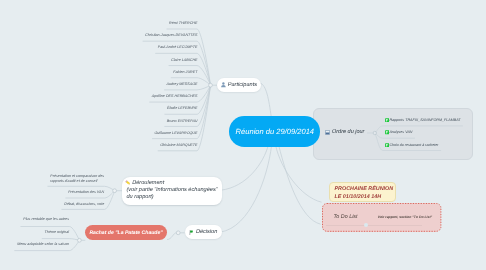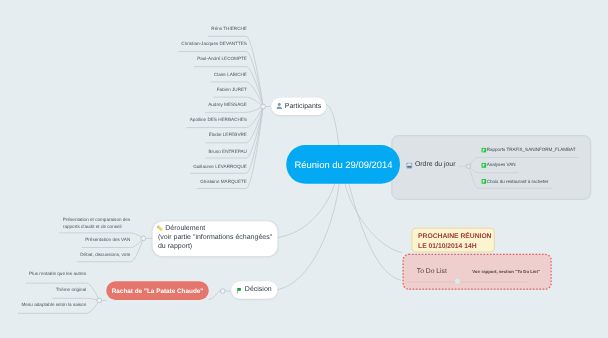"Réunion du 29/09/2014" #stage { font-style: none -> italic }
